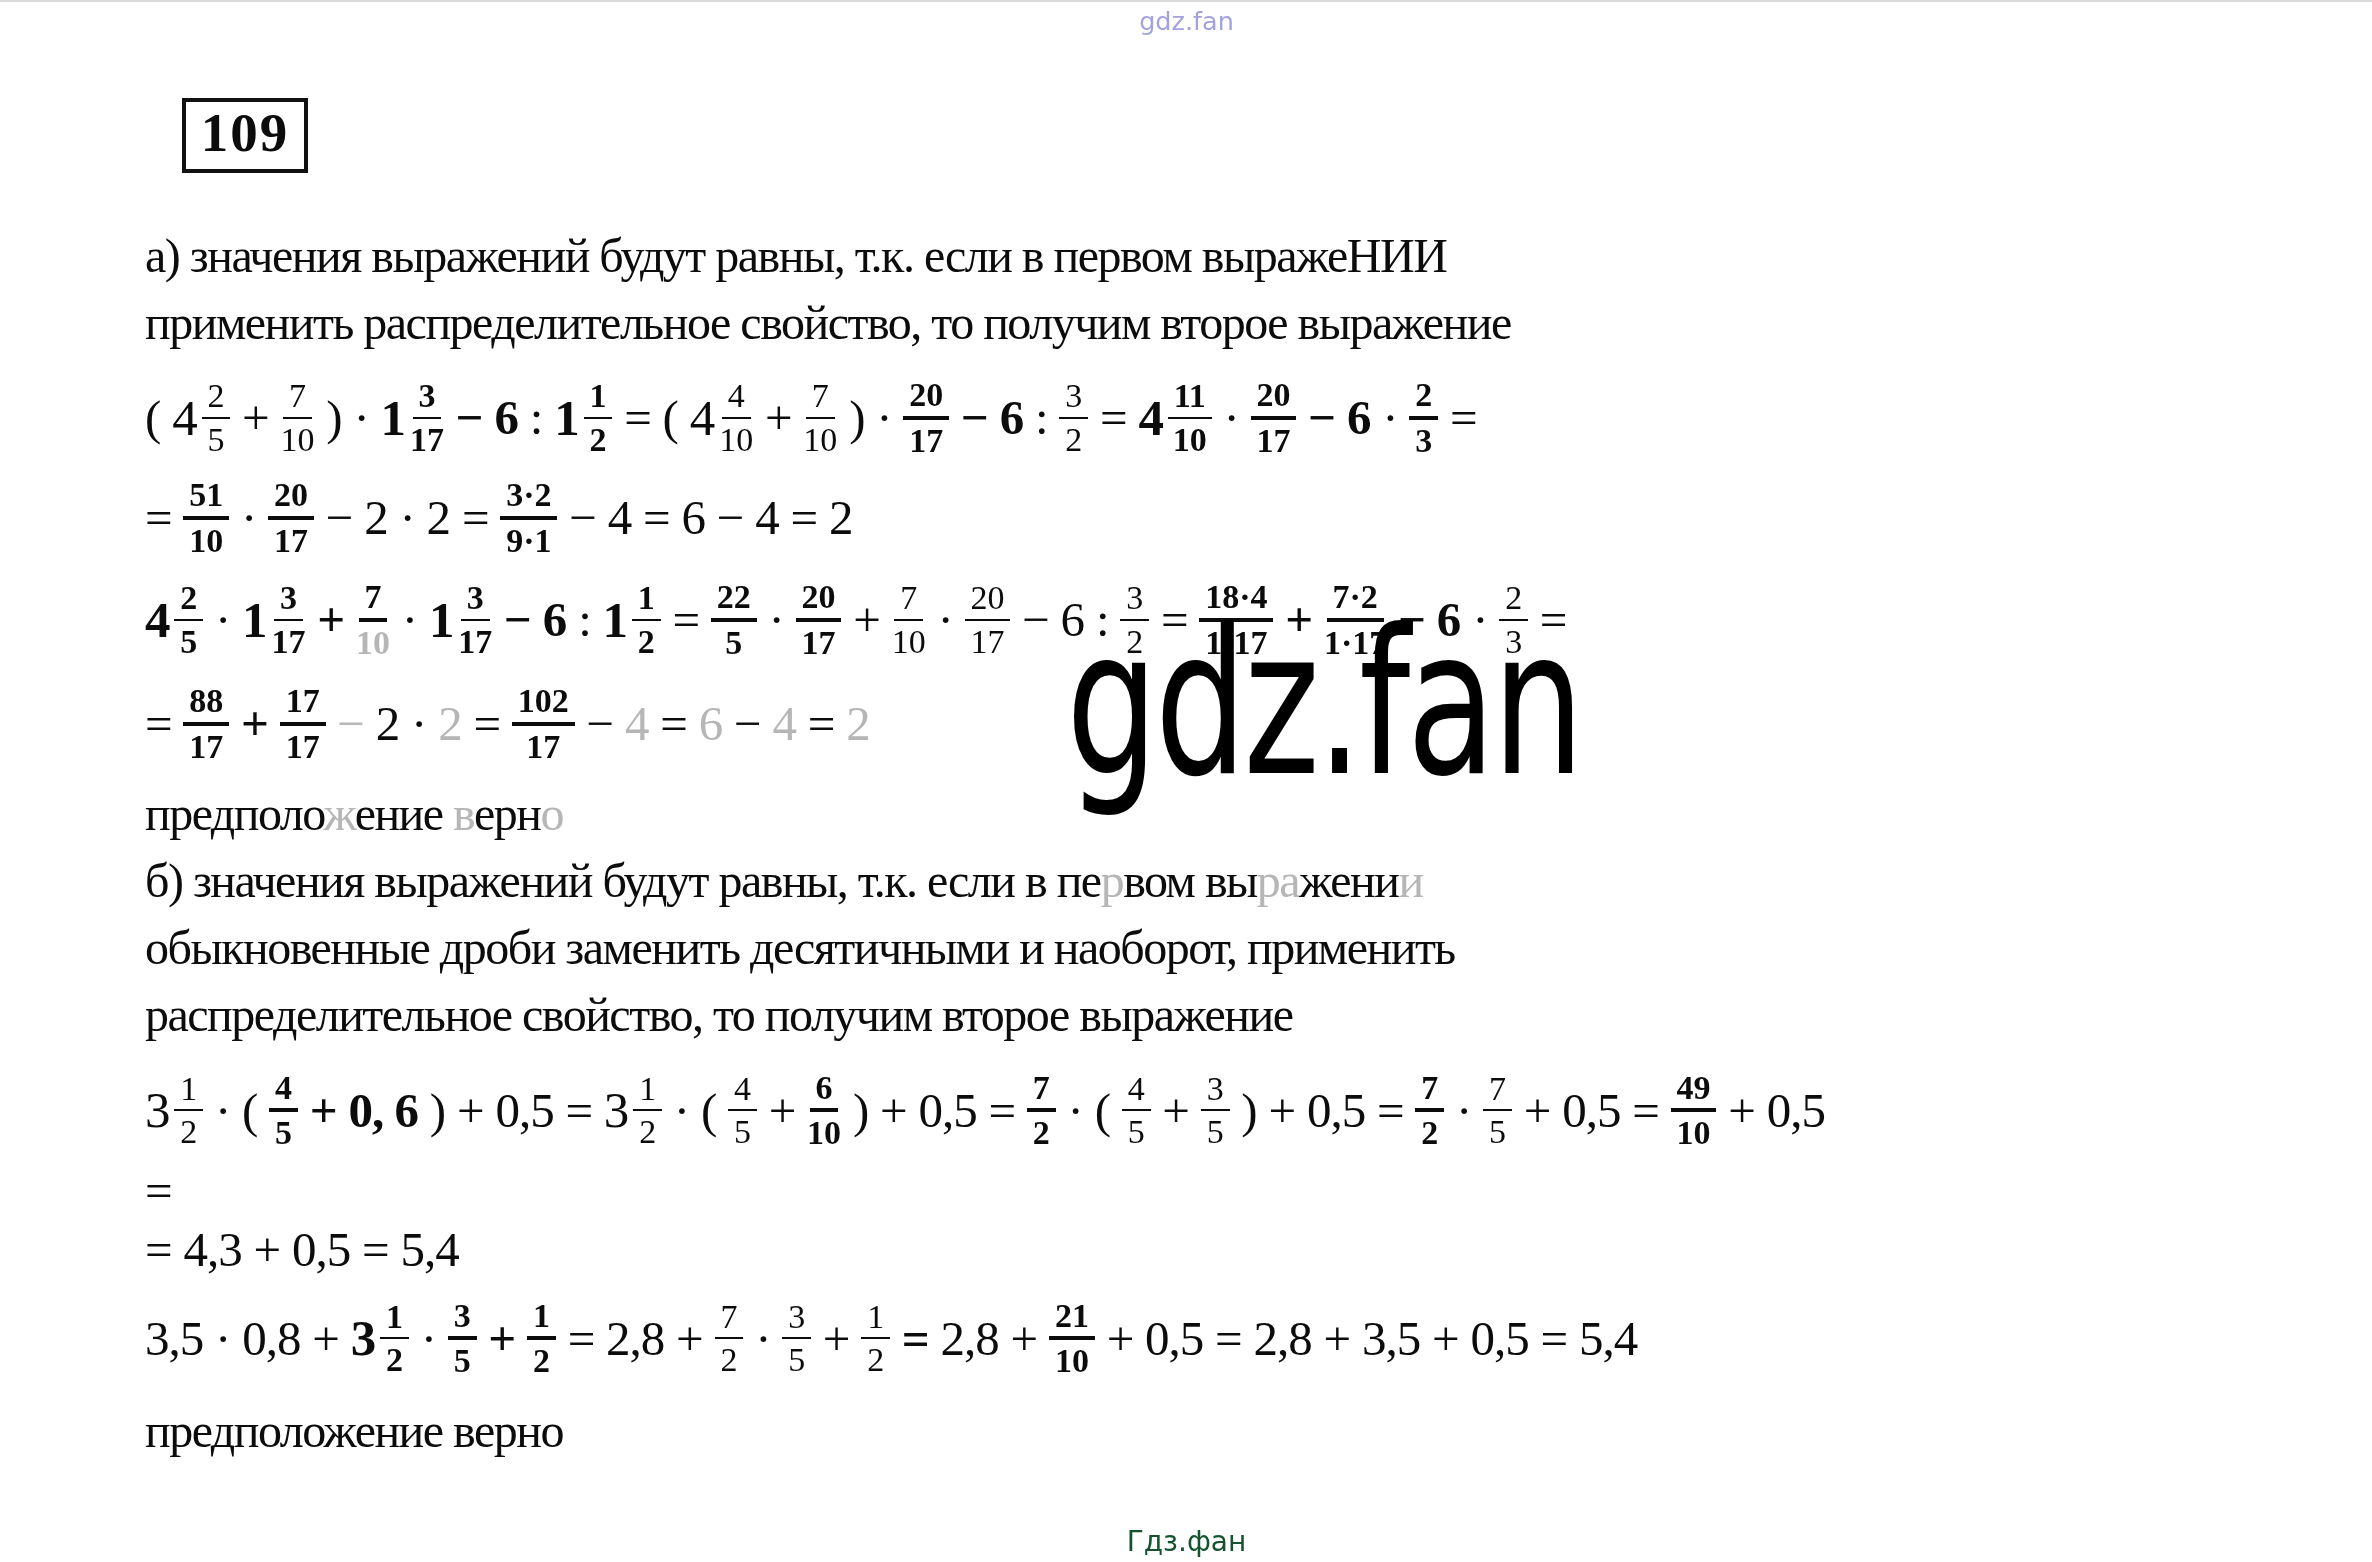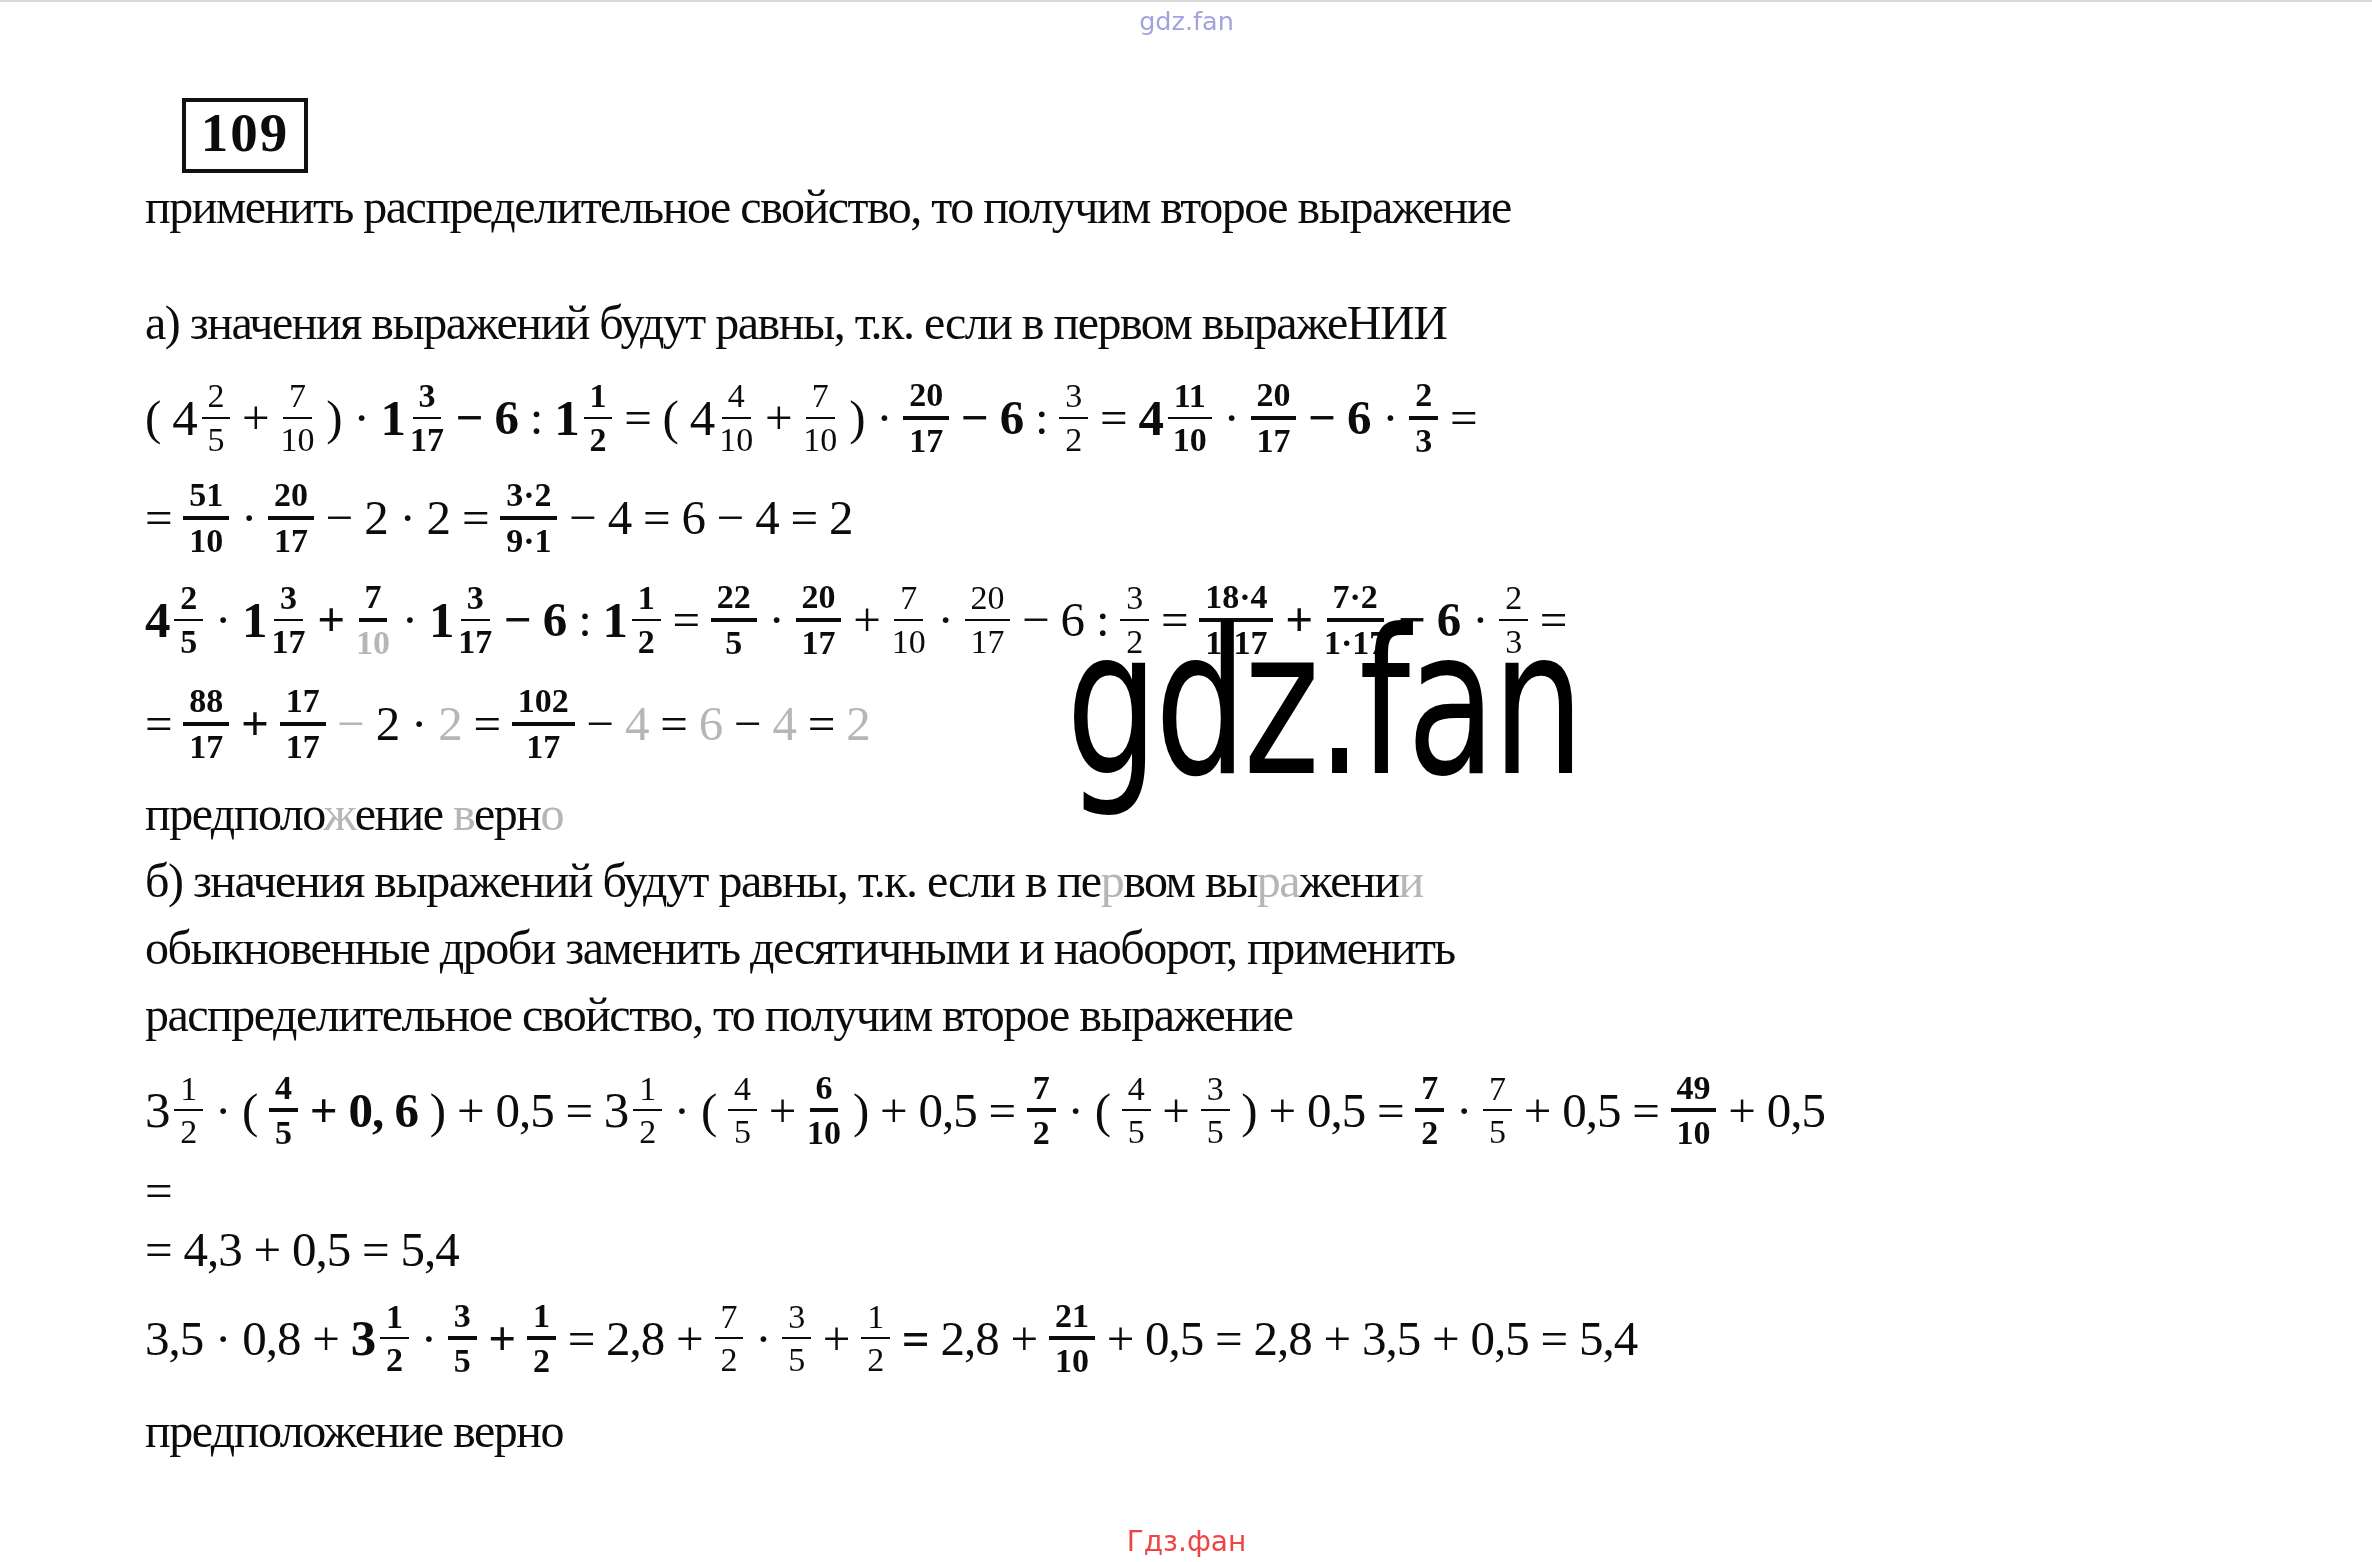"применить распределительное свойство, то" div.para { order: before "а) значения выражений будут равны," -> after "а) значения выражений будут равны," }
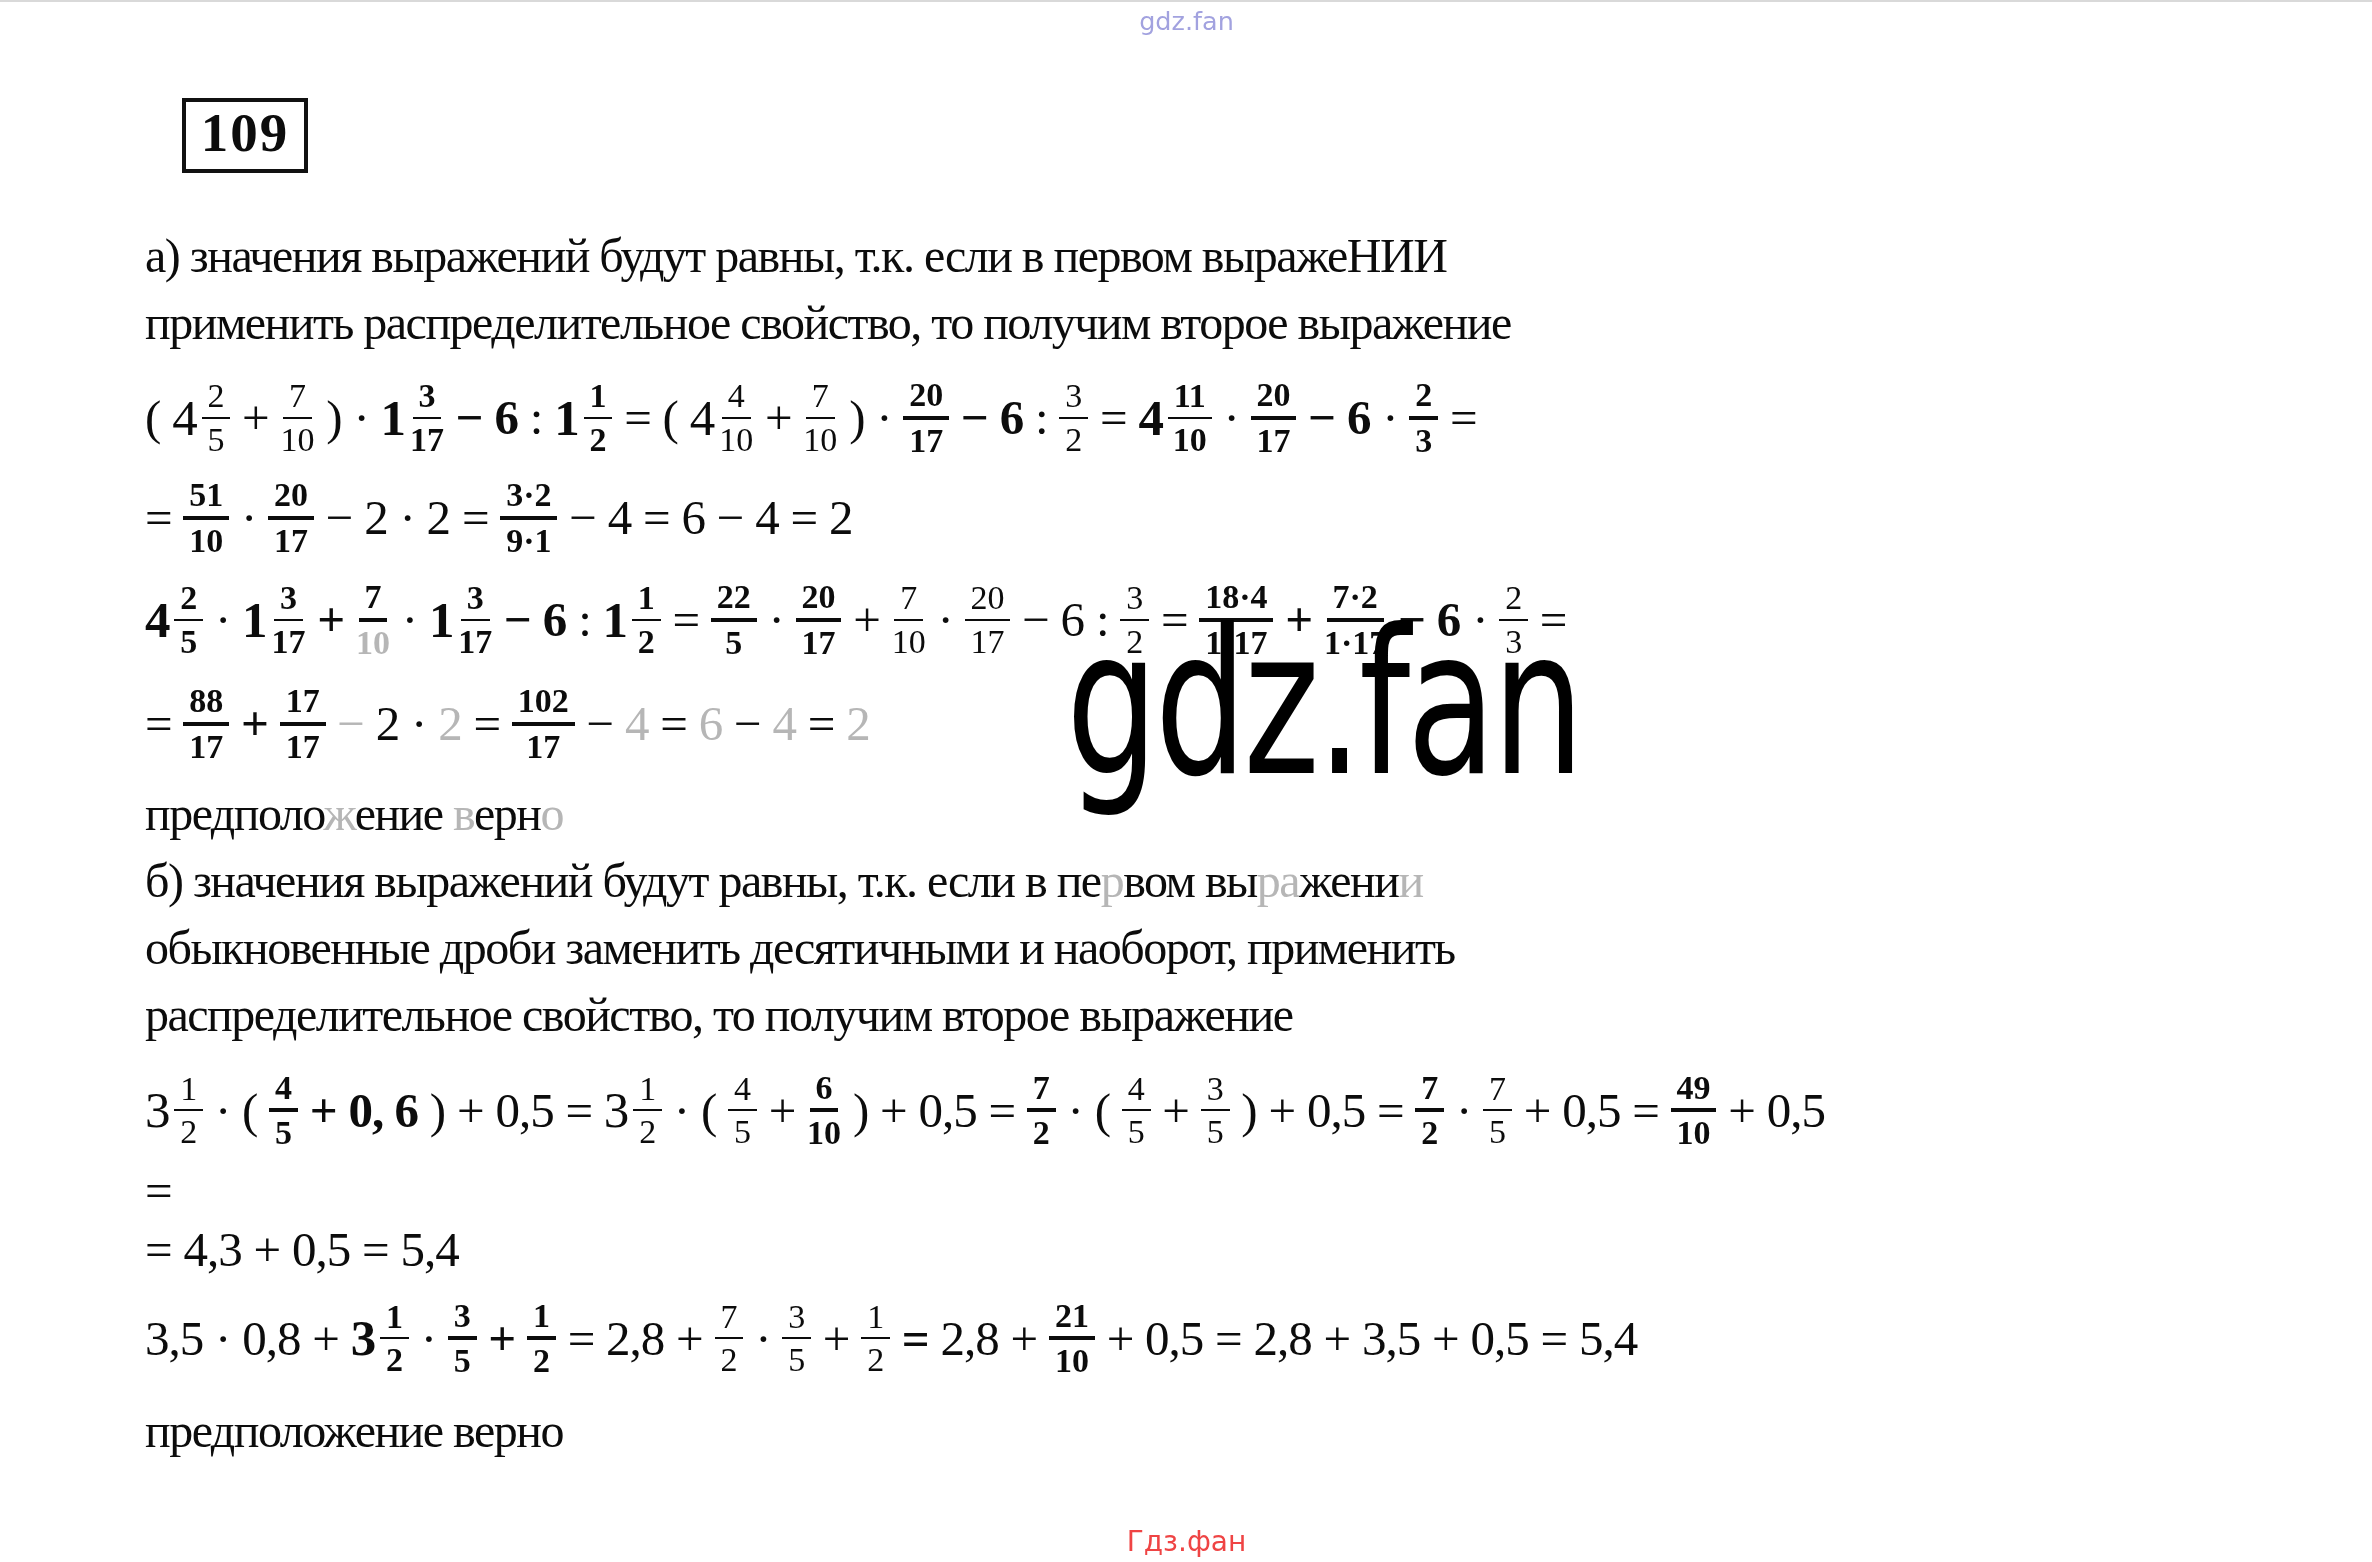"Гдз.фан" .footer { color: #ef4444 -> #14532d }
